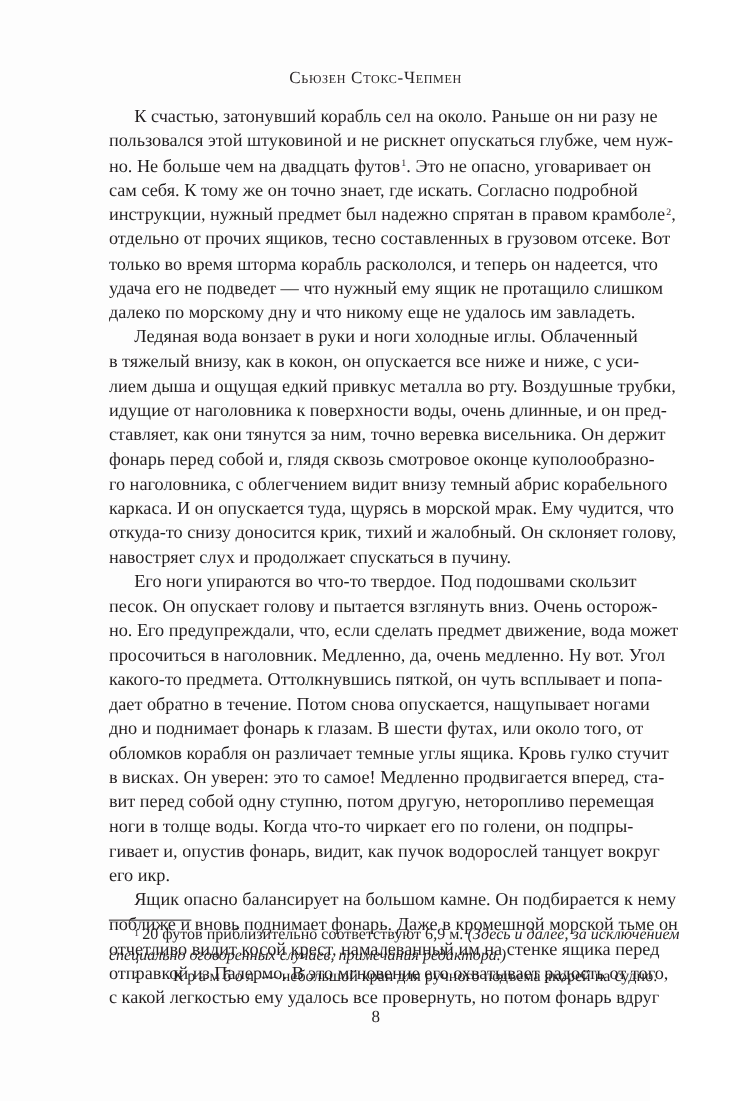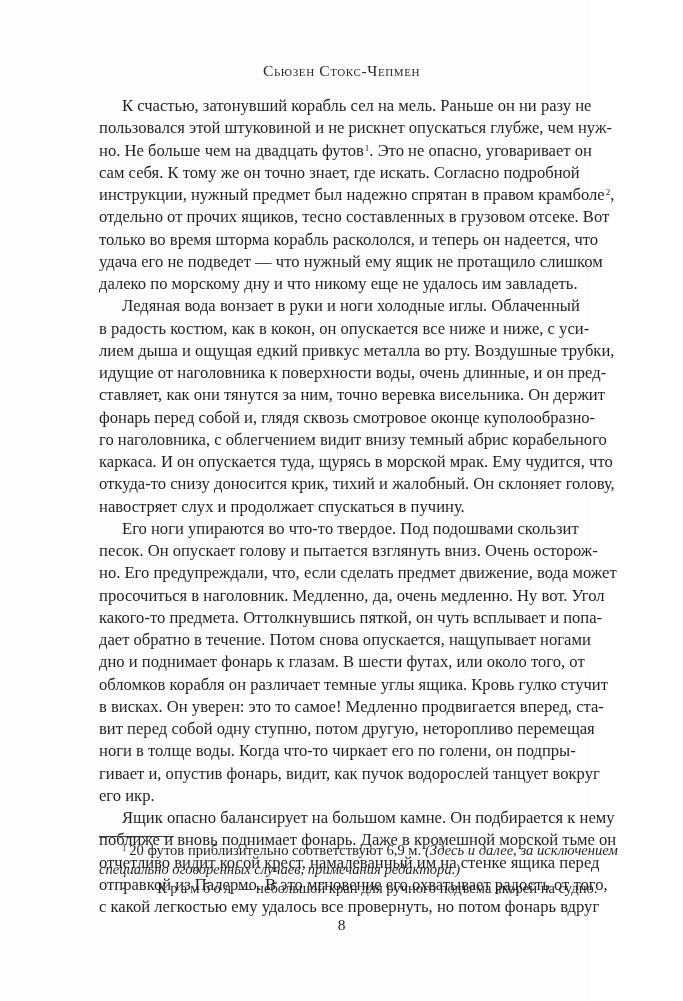"К счастью, затонувший корабль сел" span { text: мель -> около }
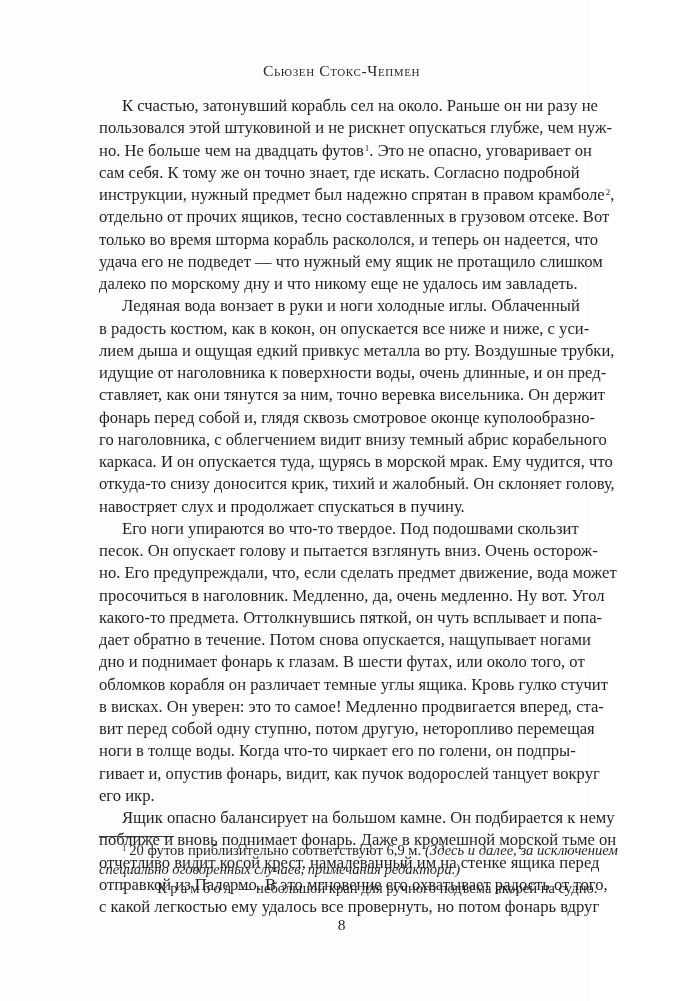"в радость костюм, как в" span { text: радость костюм -> тяжелый внизу }
